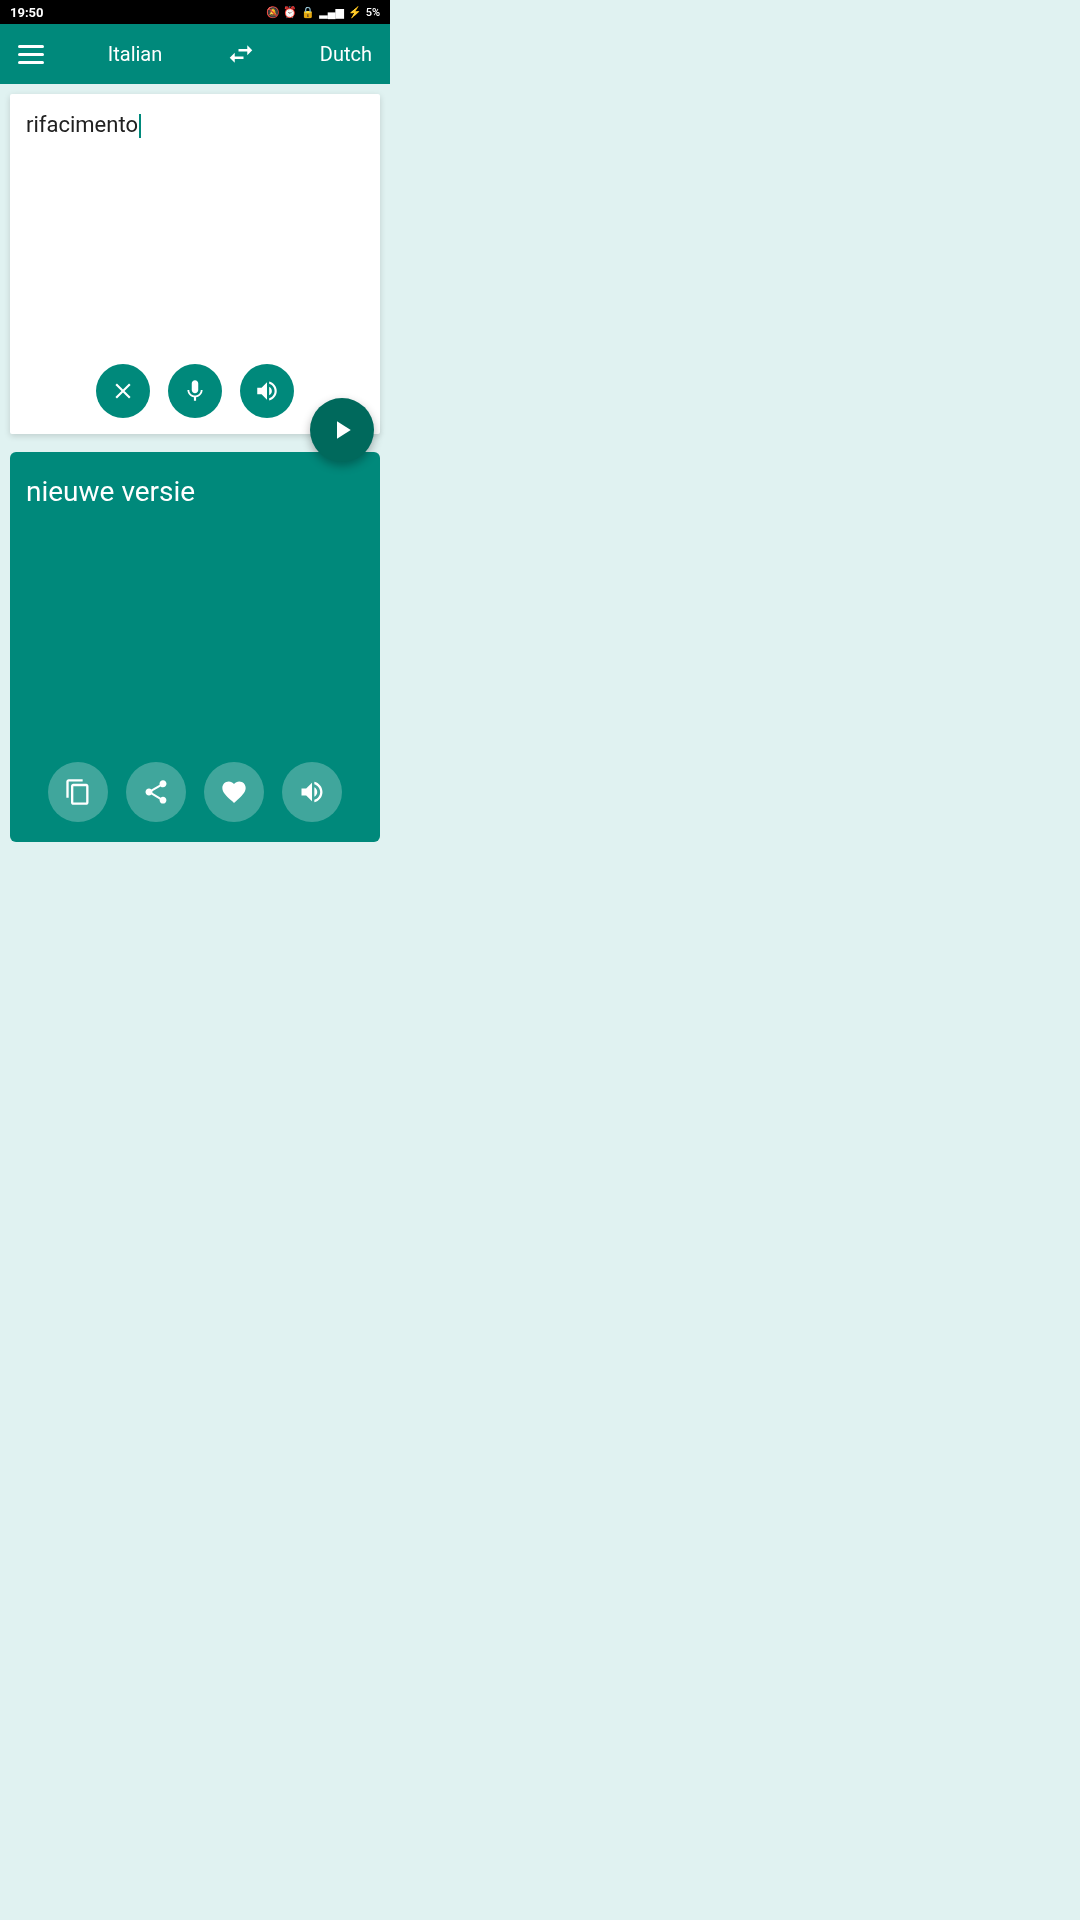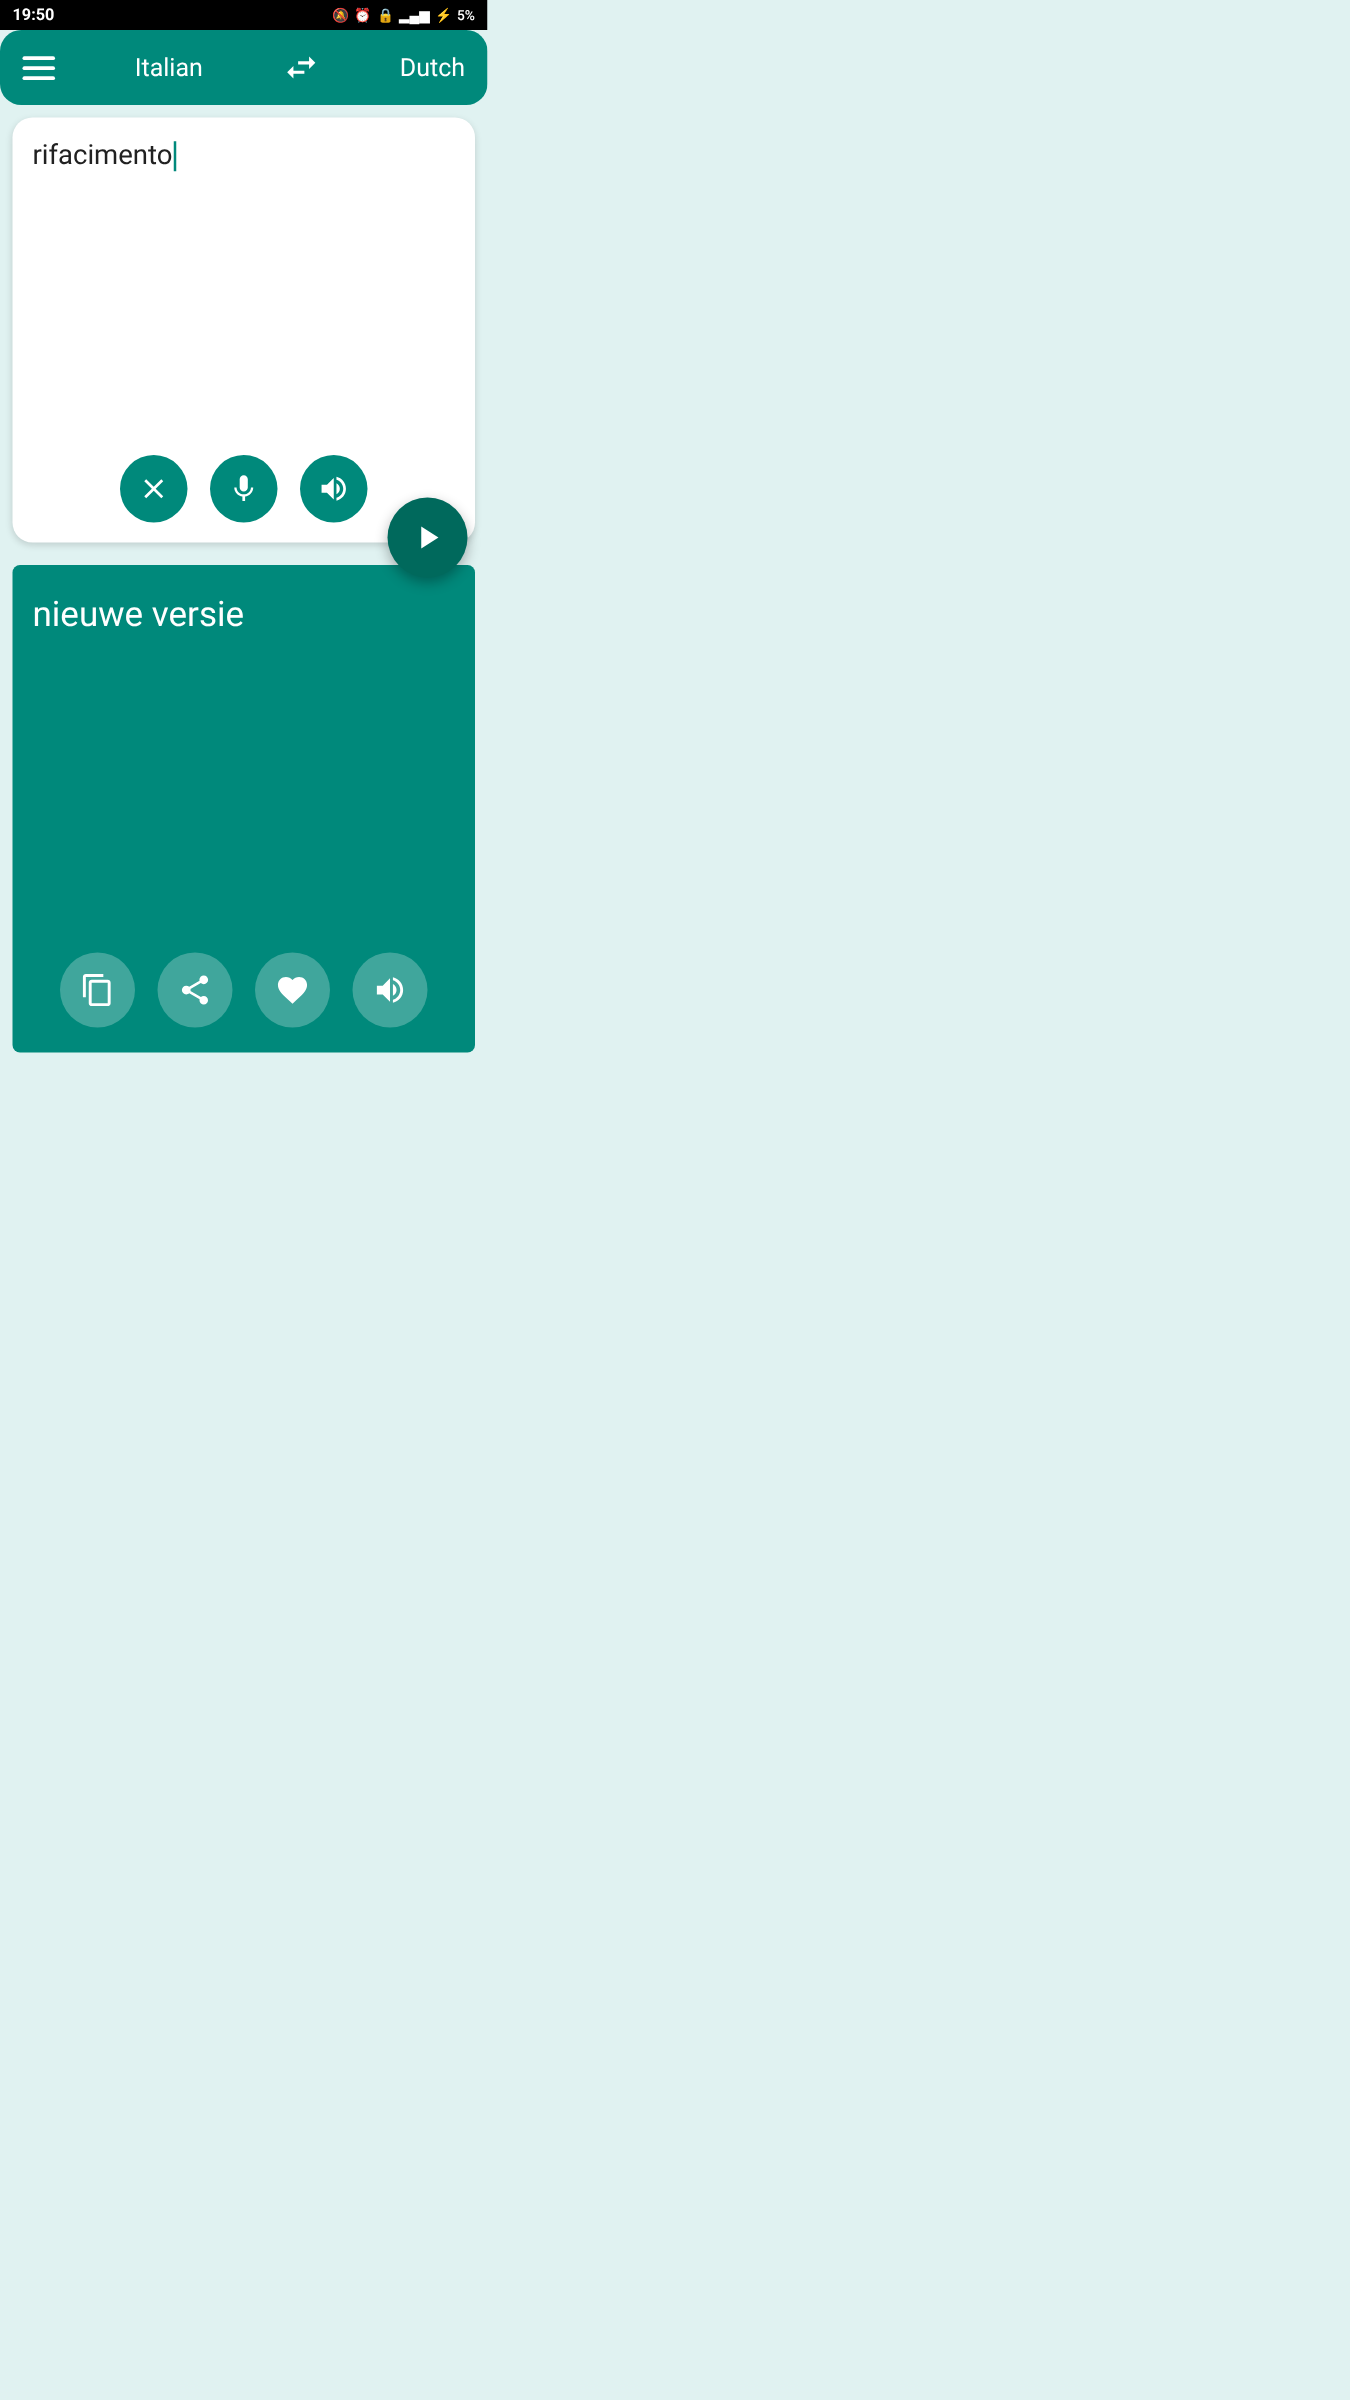"Italian" .toolbar { border-radius: 17px -> none }
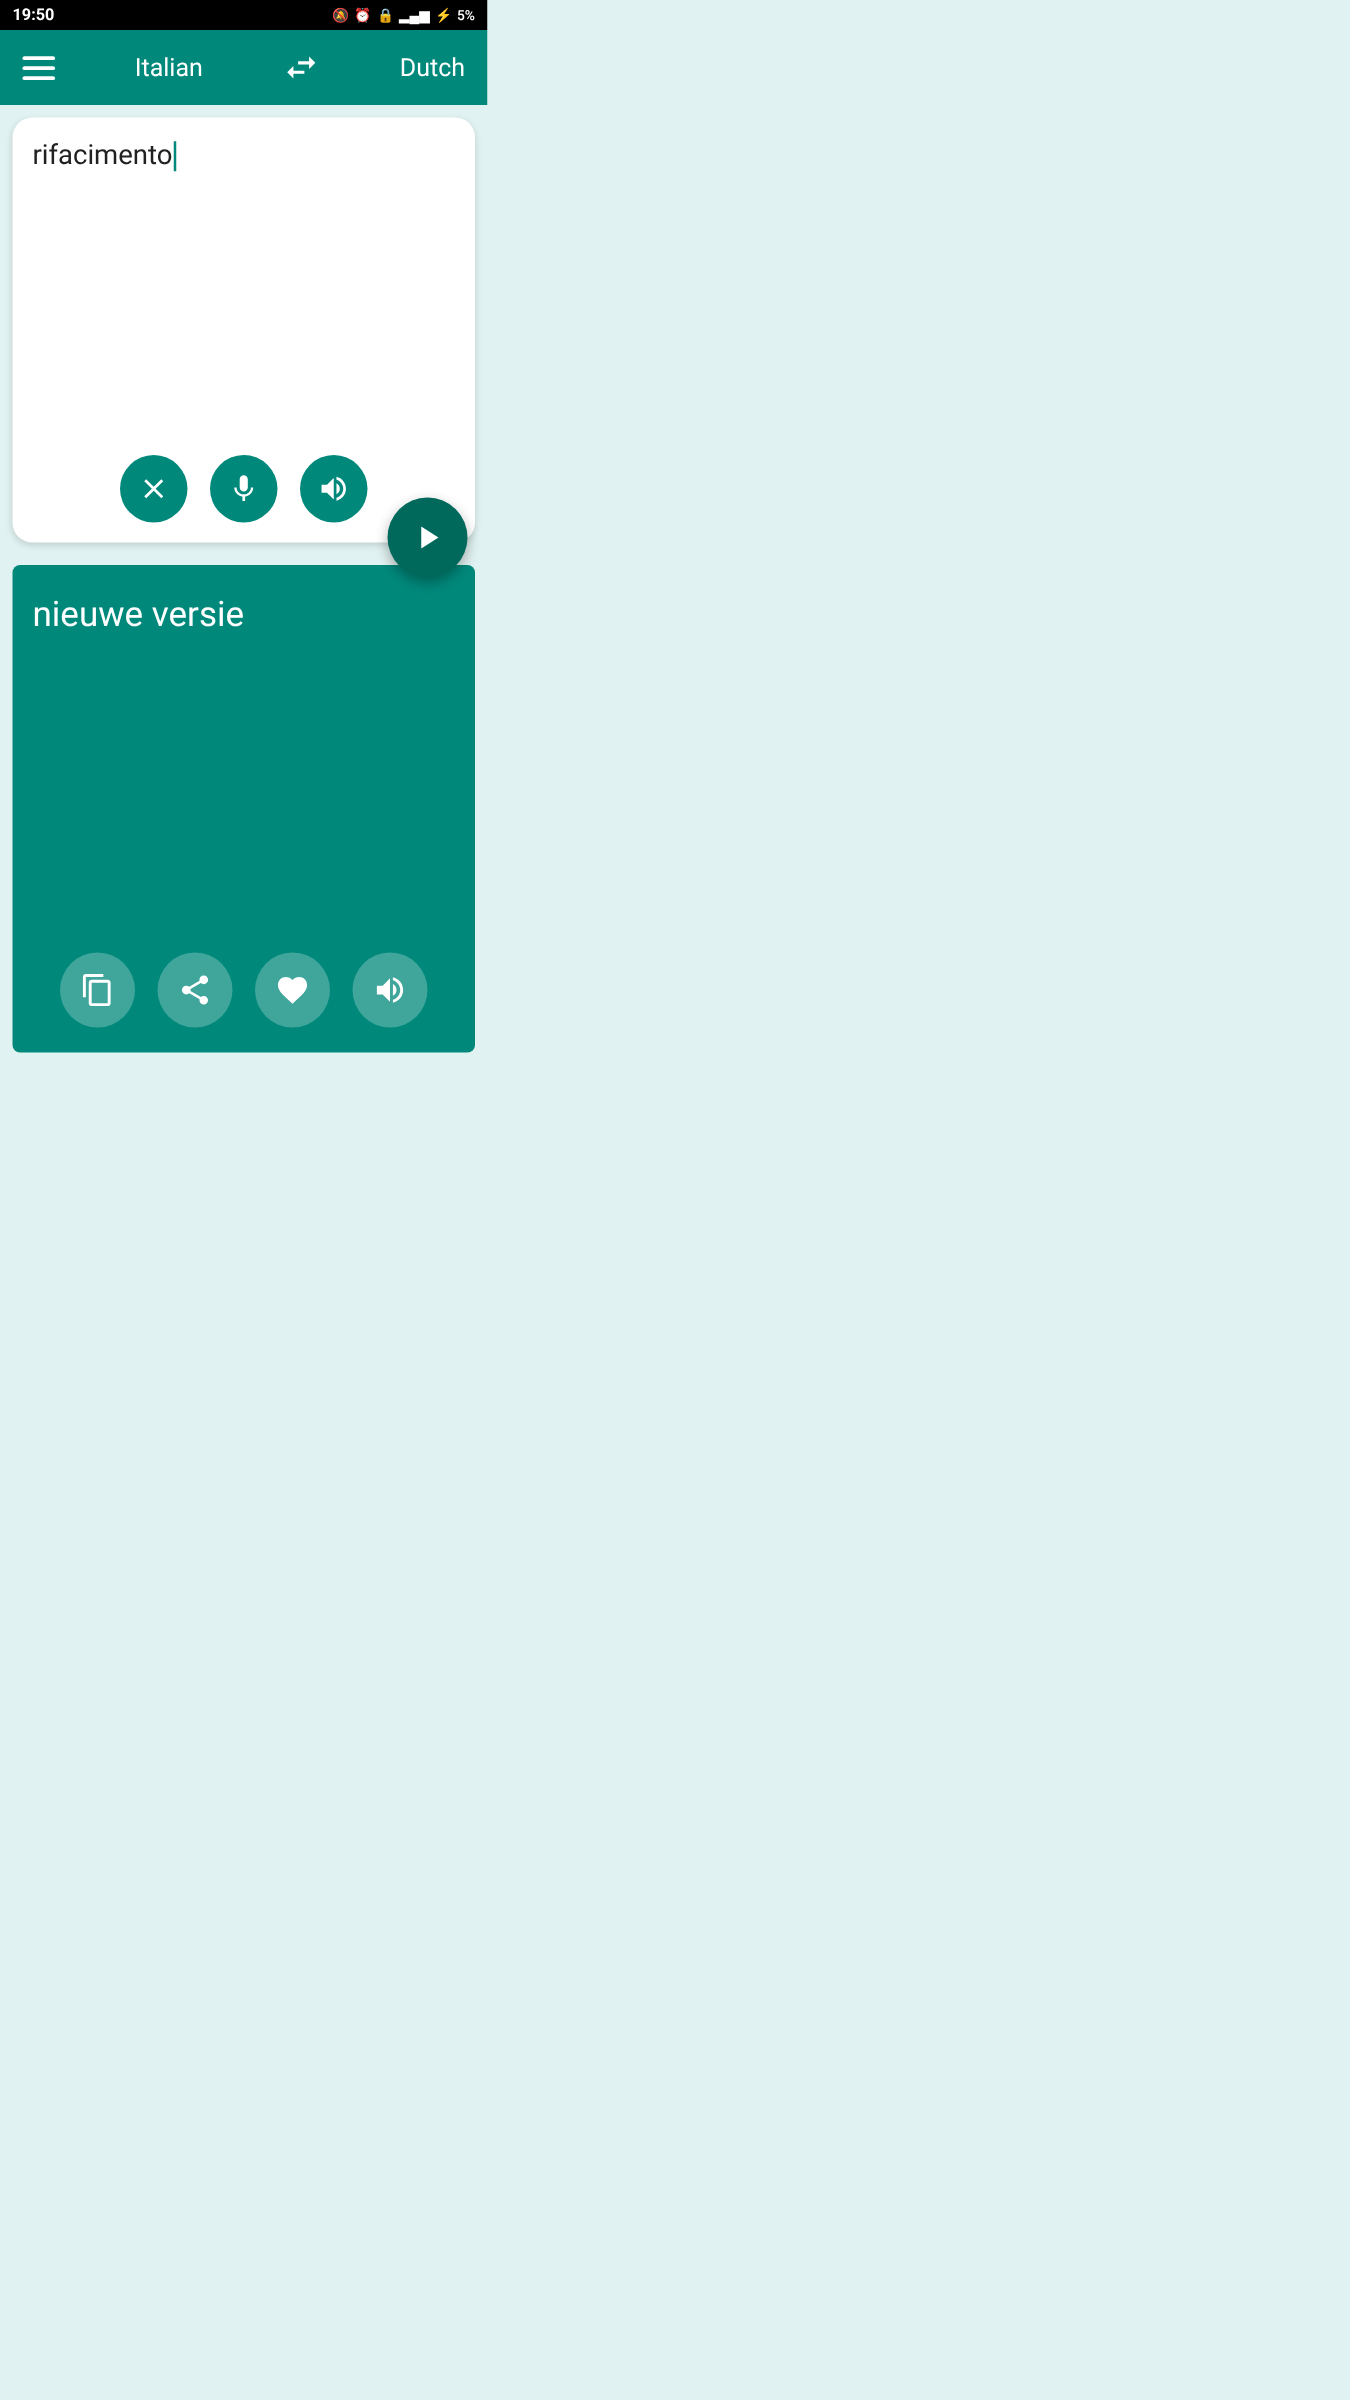"rifacimento" .input-panel { border-radius: 16px -> 2px }
